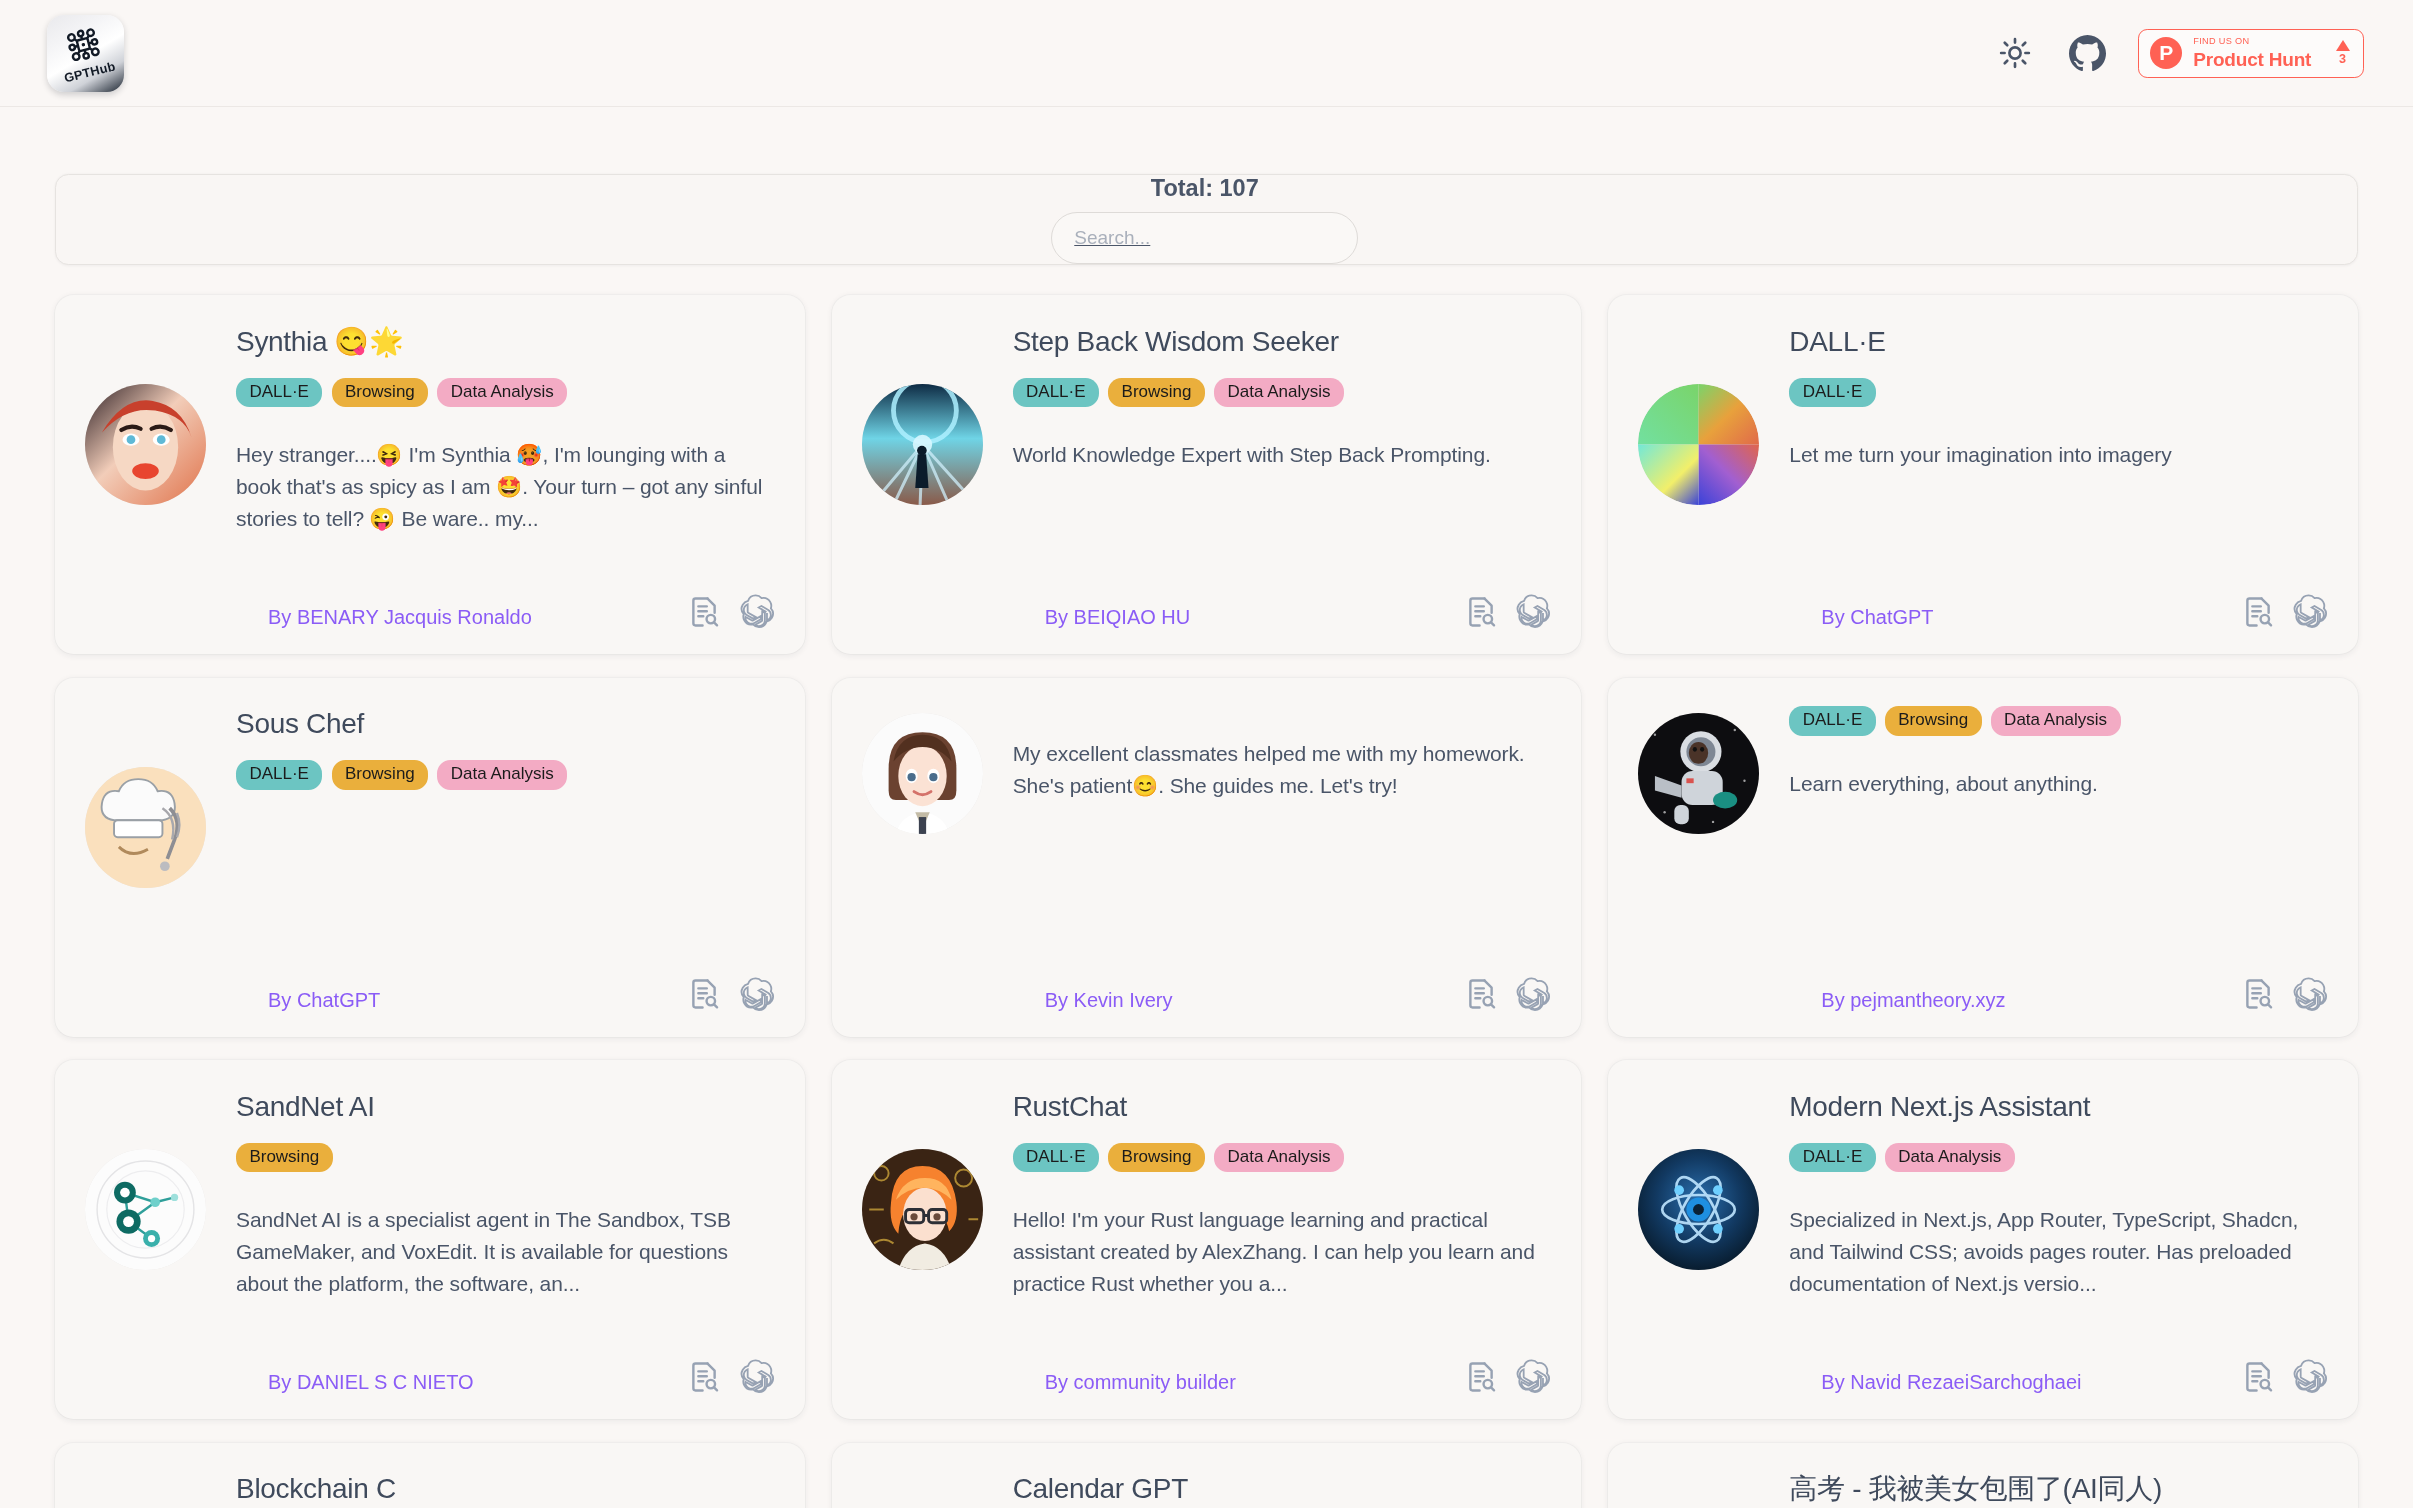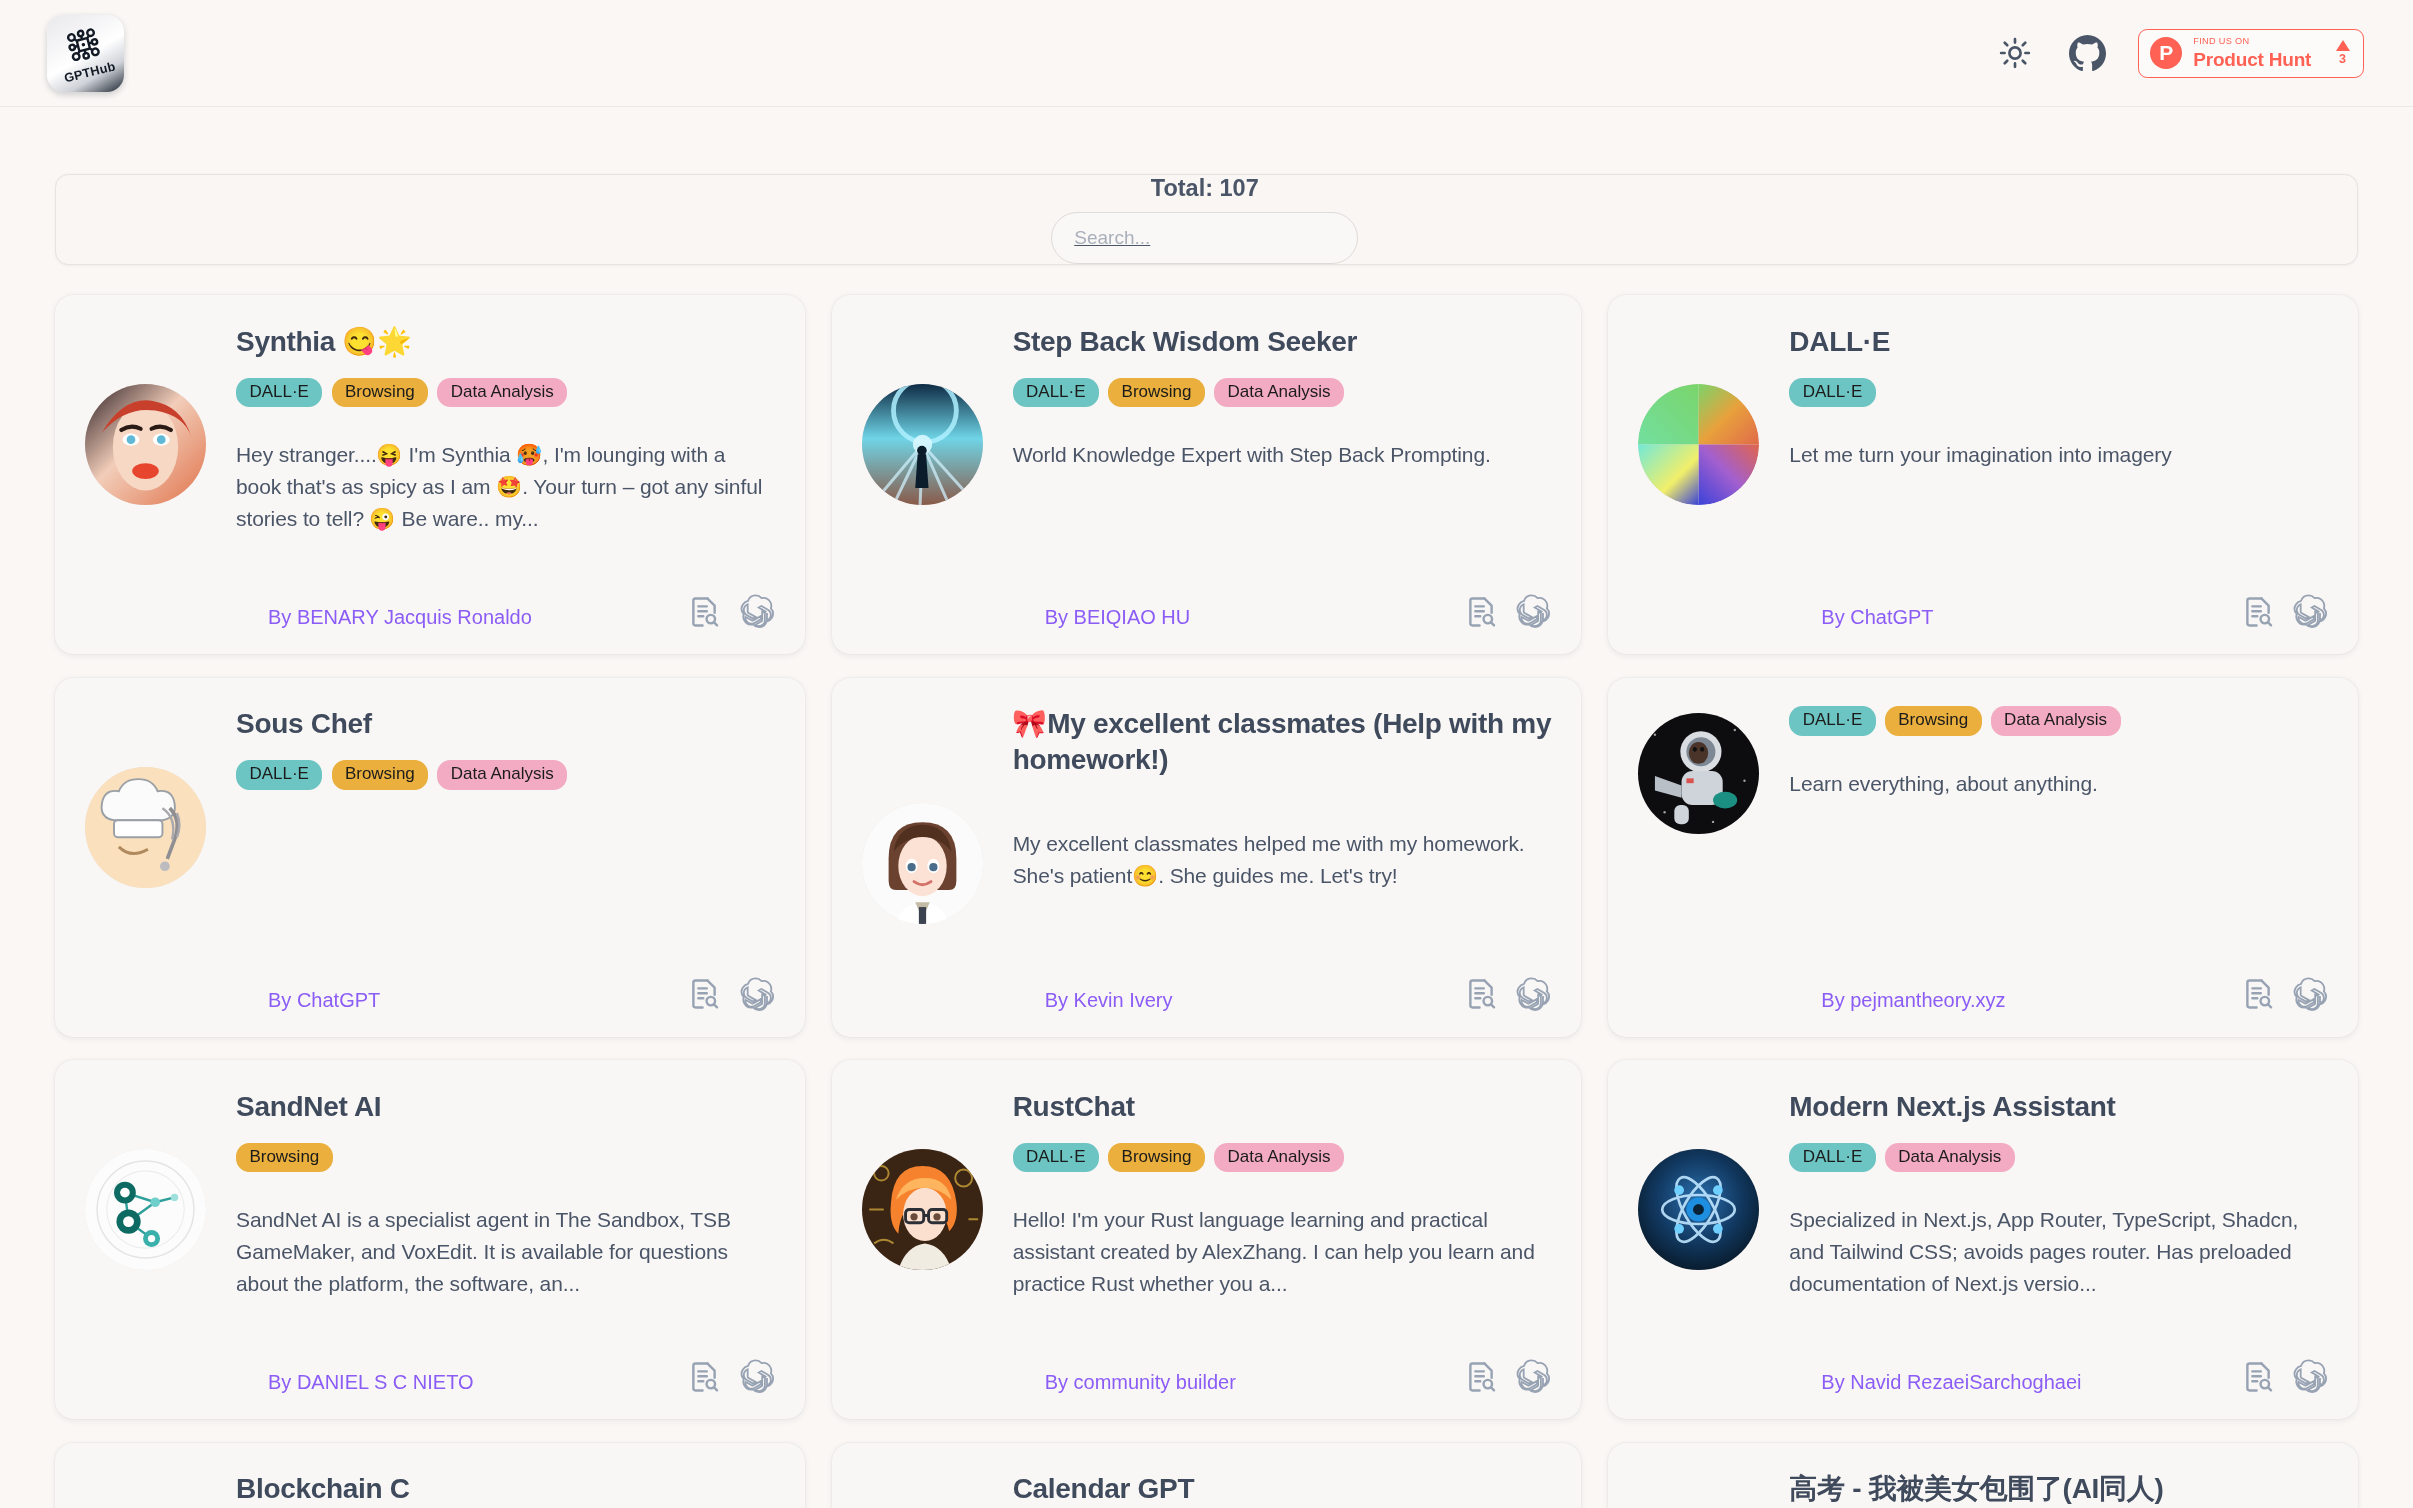"Synthia 😋🌟" .card-title { font-weight: 700 -> 400 }
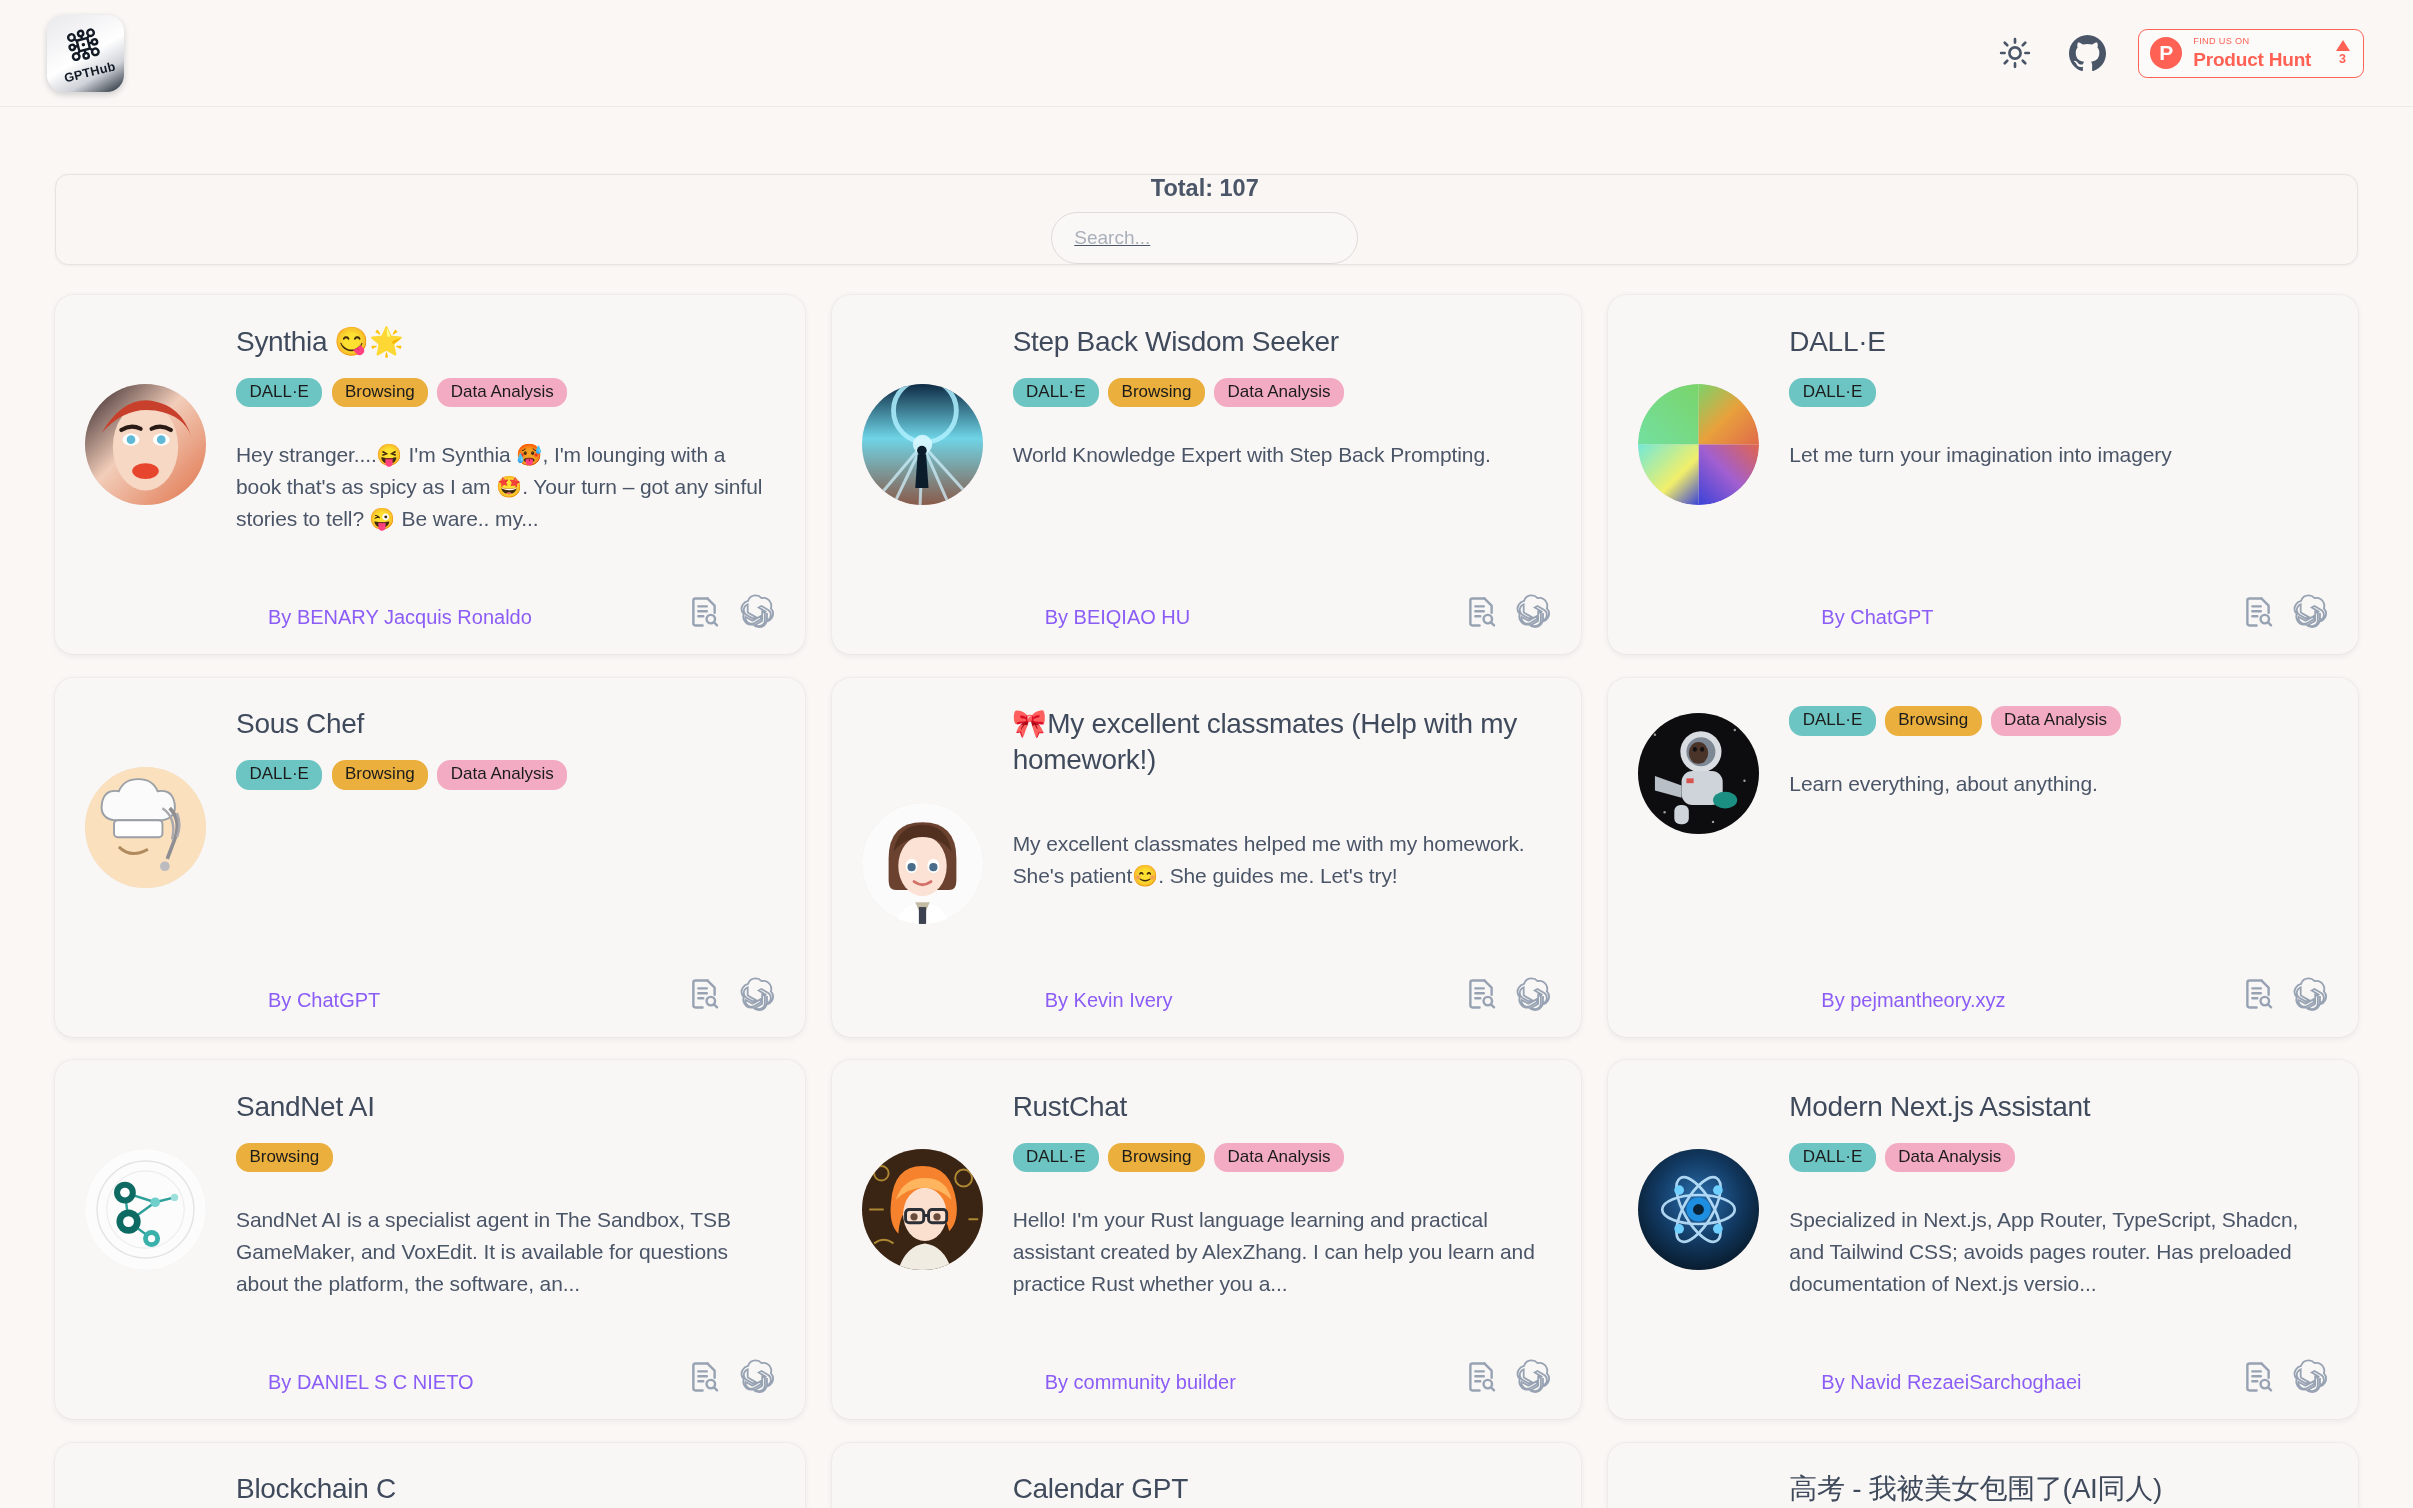"🎀My excellent classmates (Help with" div.card-title { html: <div>🎀My excellent classmates (Help with my homework!)</div> -> none }
